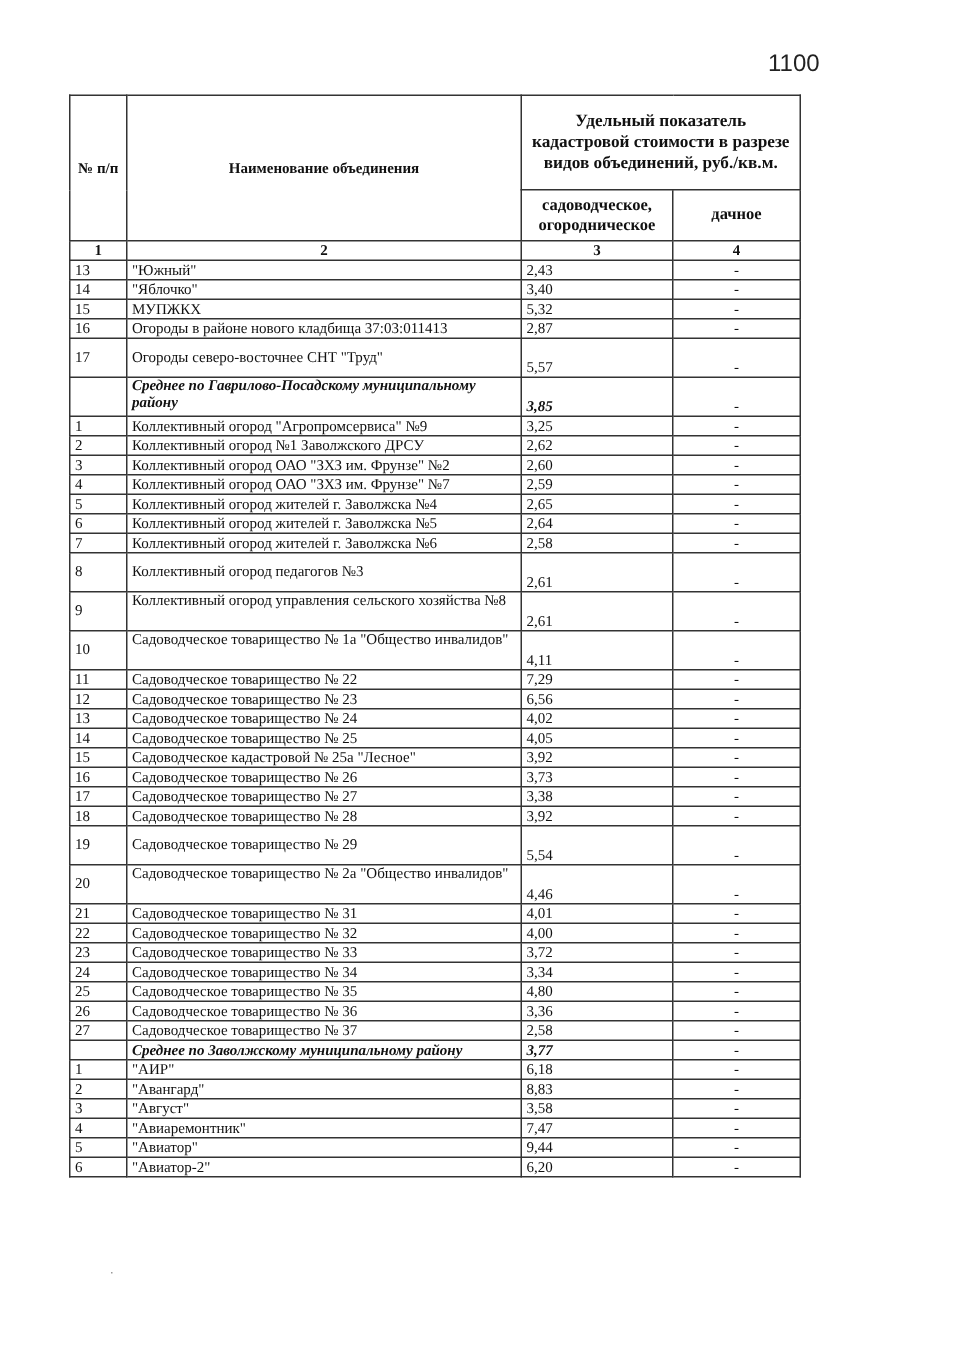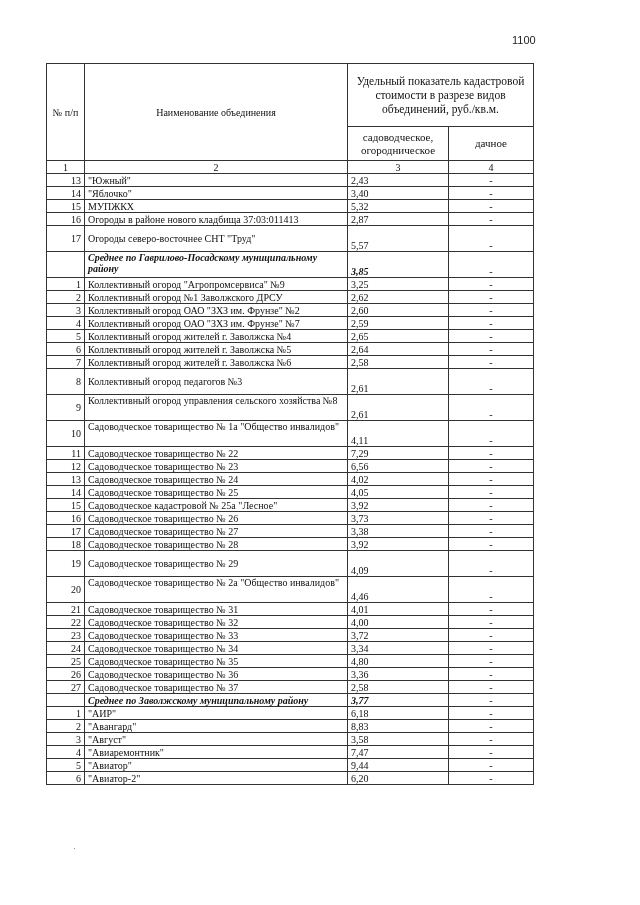"1100" .page-number { font-size: 11px -> 16px }
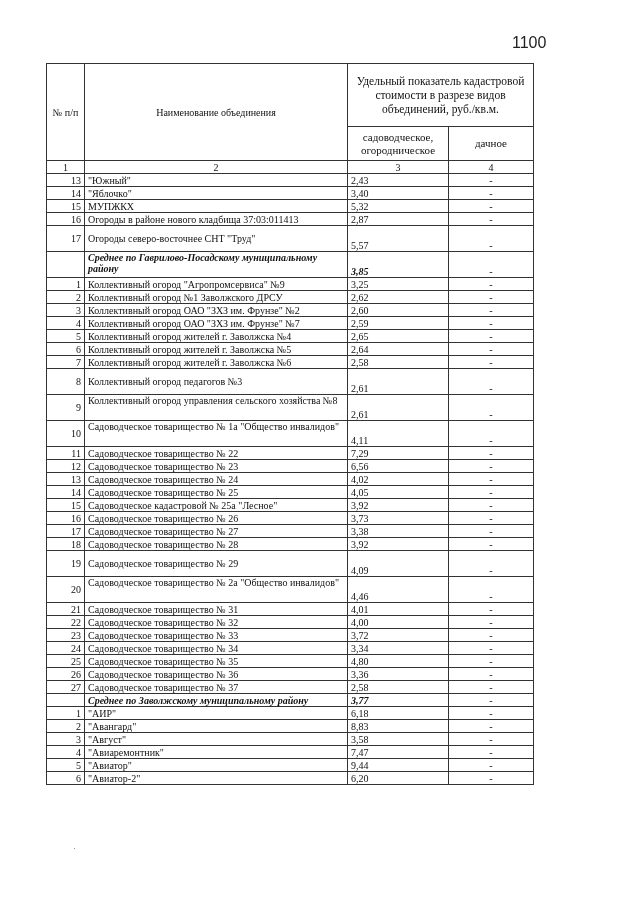"Удельный показатель кадастровой" th { font-weight: normal -> bold }
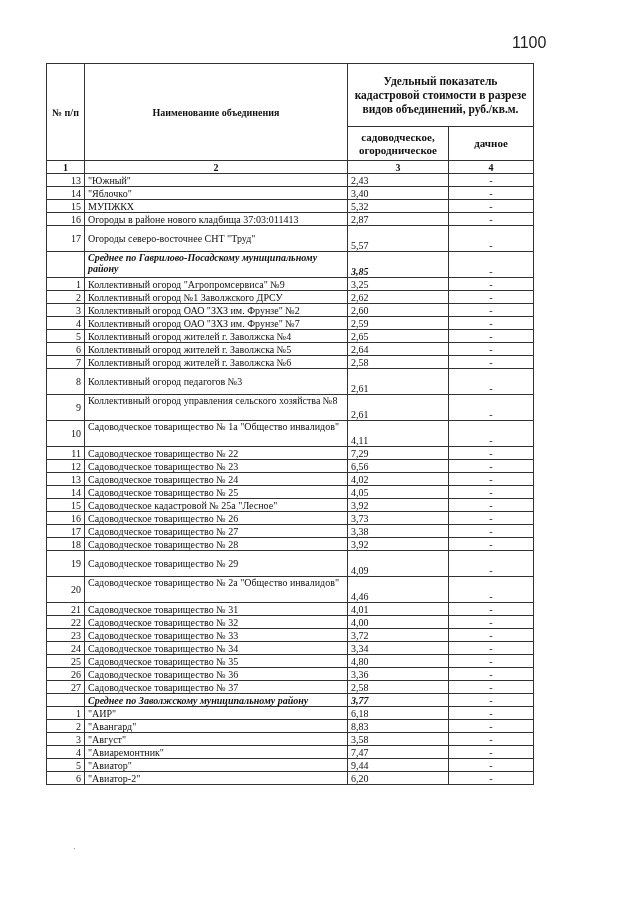"13" td.num { text-align: right -> left }
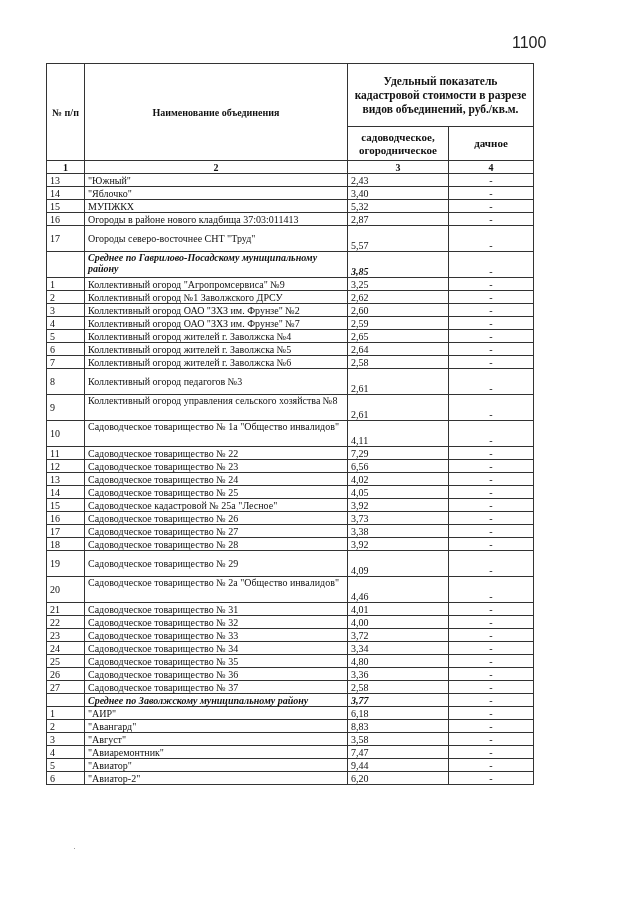"4,09" td.val { text: 4,09 -> 5,54 }
